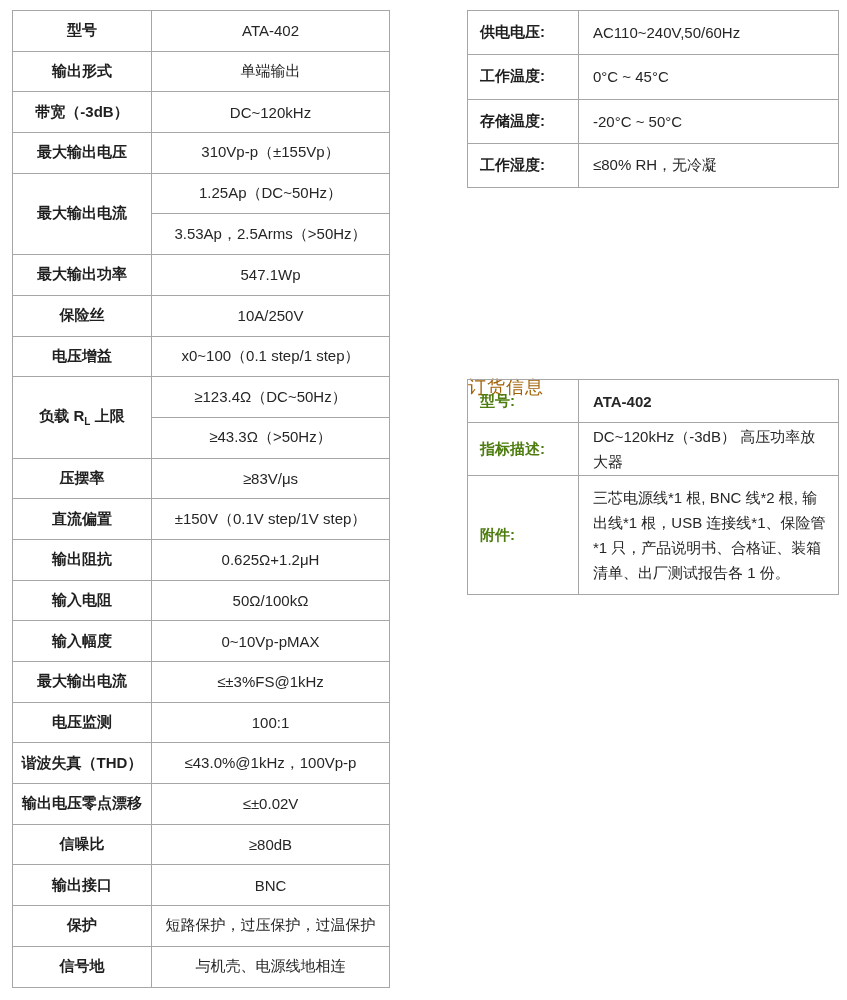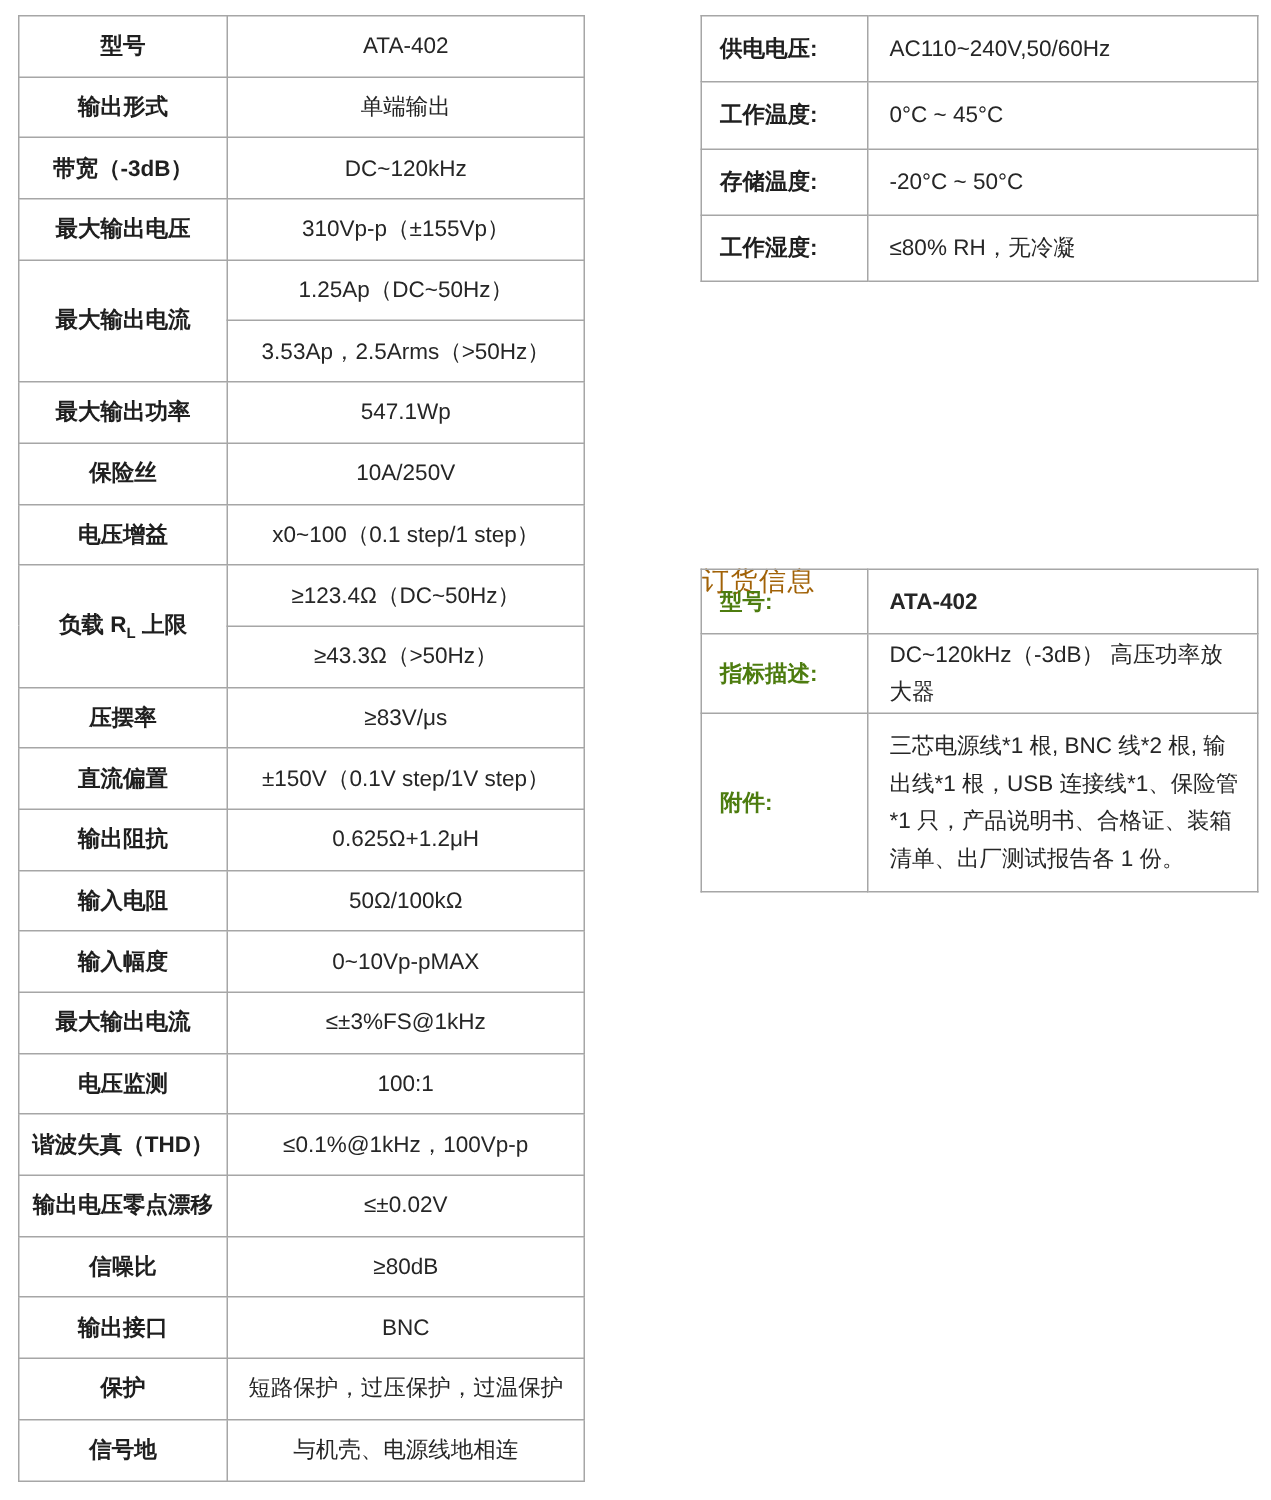"≤0.1%@1kHz，100Vp-p" td.val { text: 0.1%@1kHz -> 43.0%@1kHz }
